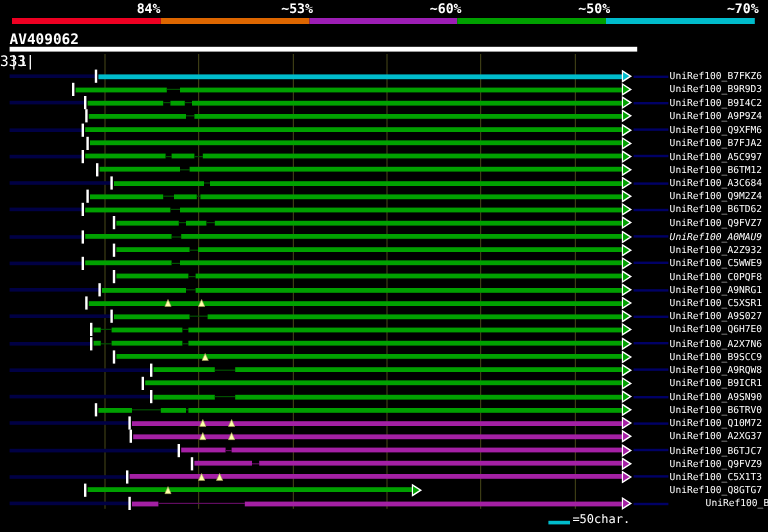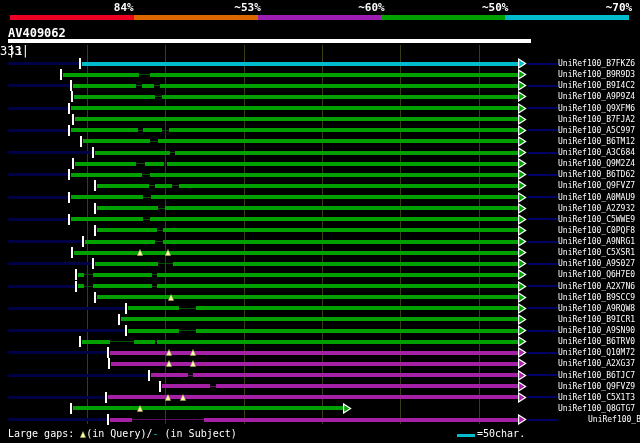"UniRef100_A0MAU9" div.abs { font-style: none -> italic }
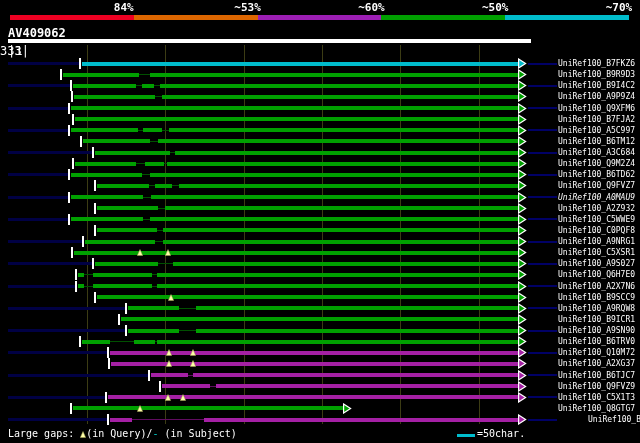"Large gaps: (in Query)/- (in" div.legend { html: <div><span>Large gaps: </span><svg> <polygon></polygon> </svg><span>(in Query)/</span><span>-</span><span> (in Subject)</span></div> -> none }
